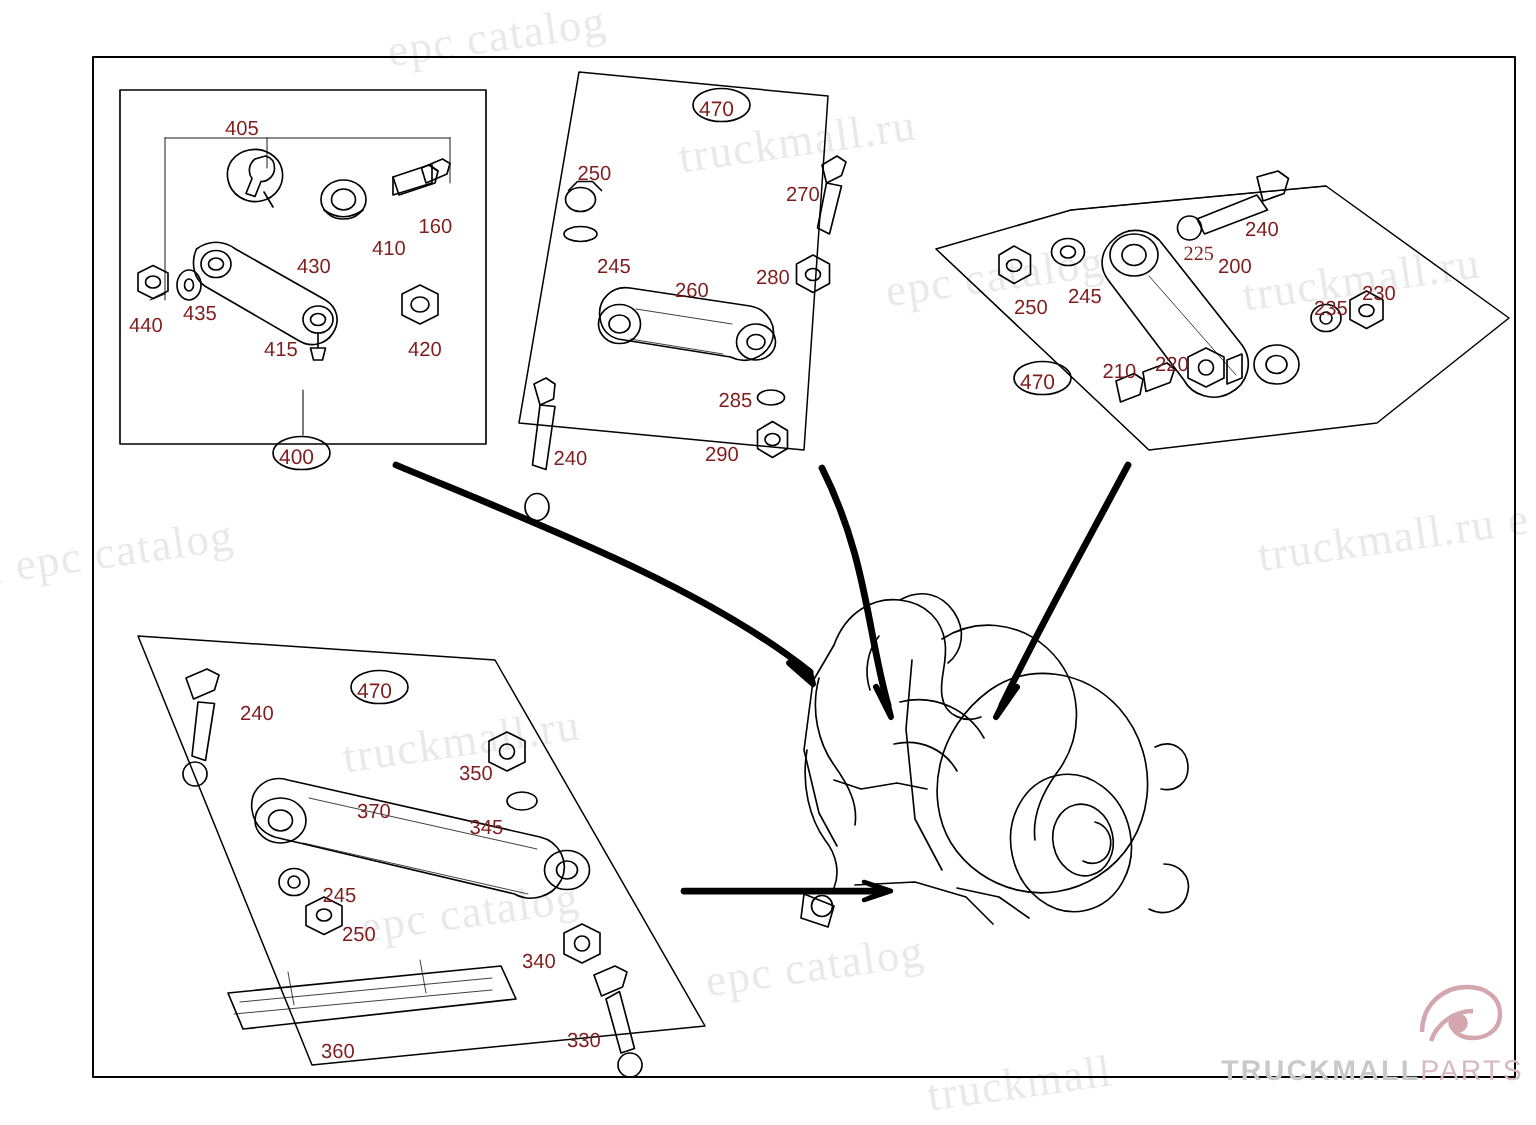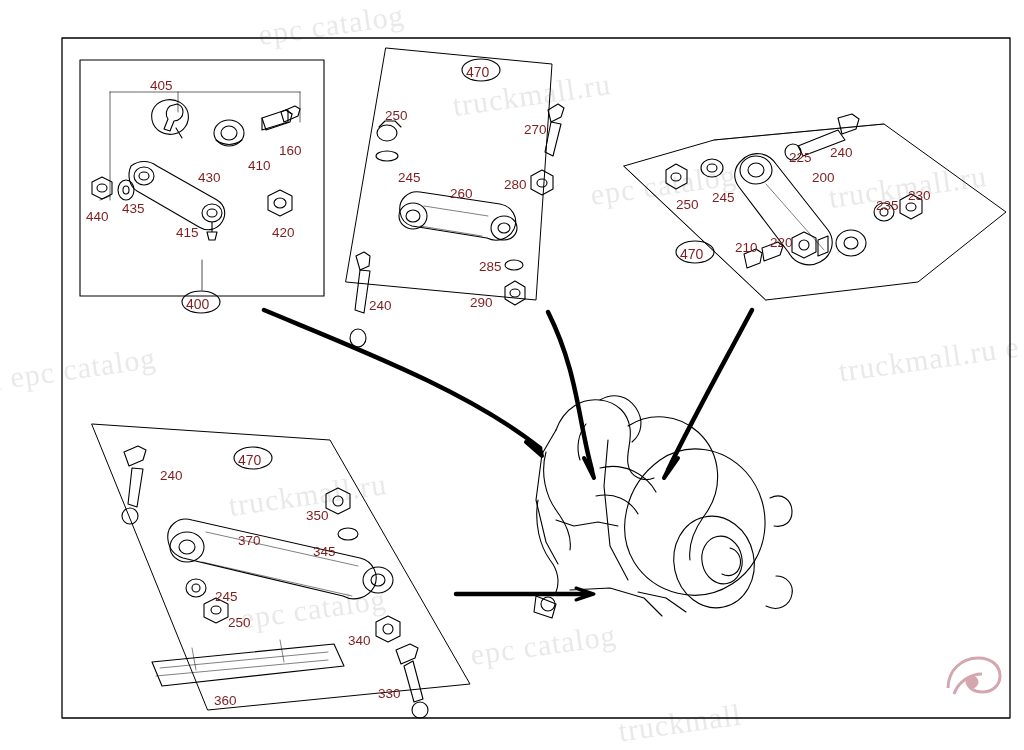"225" div.lbl { font-family: none -> Liberation Serif, serif; top: 150px -> 161px }
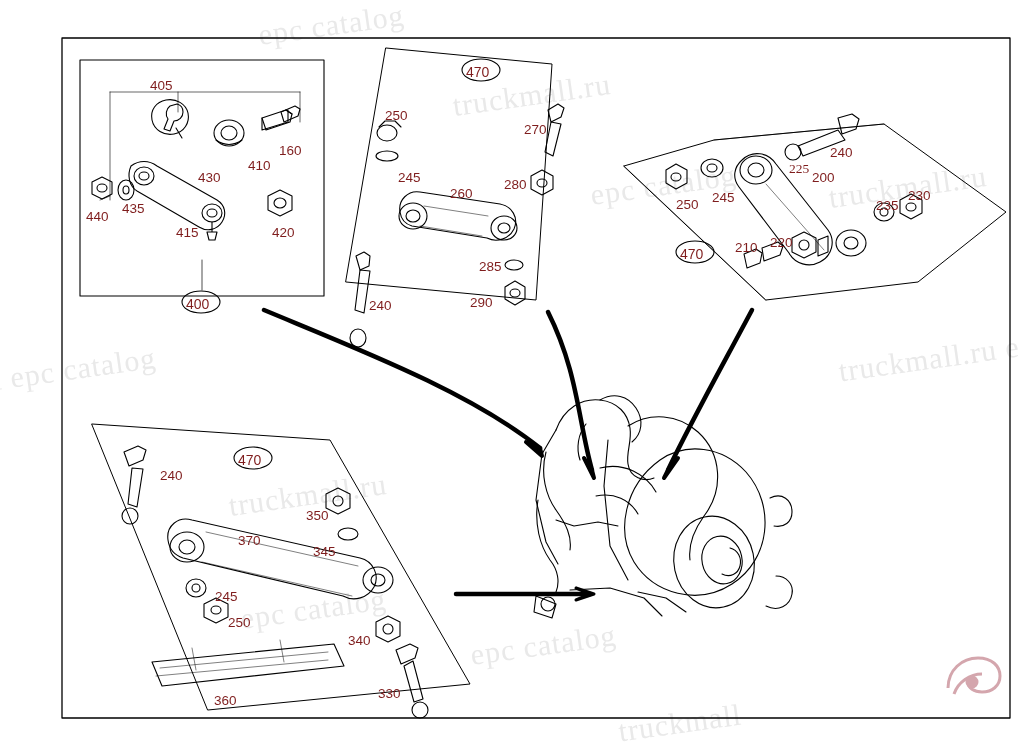"TRUCKMALLPARTS" div.brand { html: none -> <div> <b>TRUCKMALL</b><span>PARTS</span> </div> }
